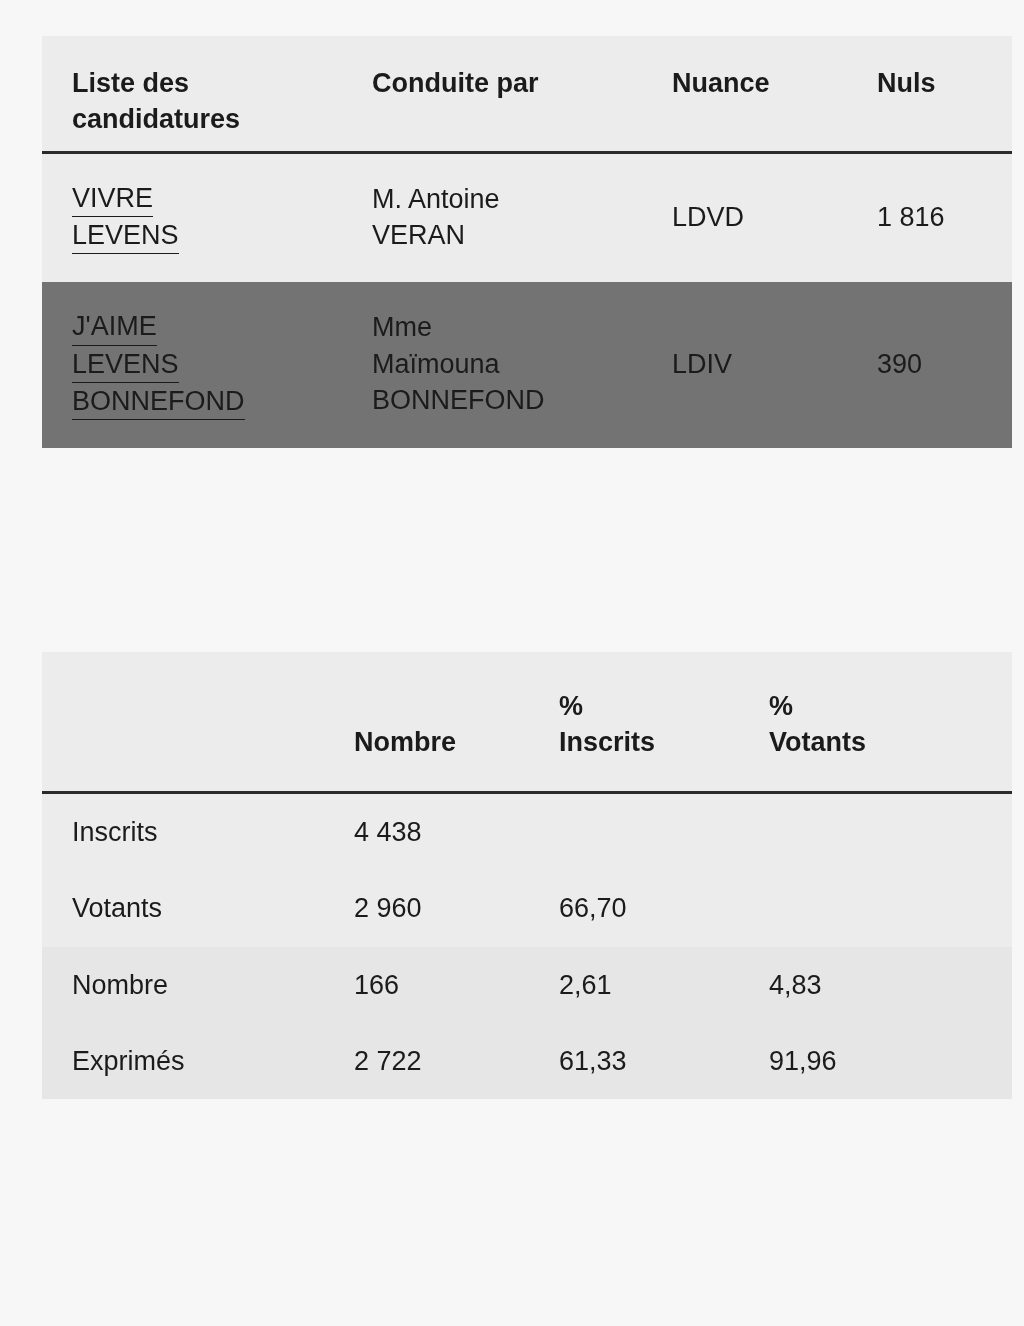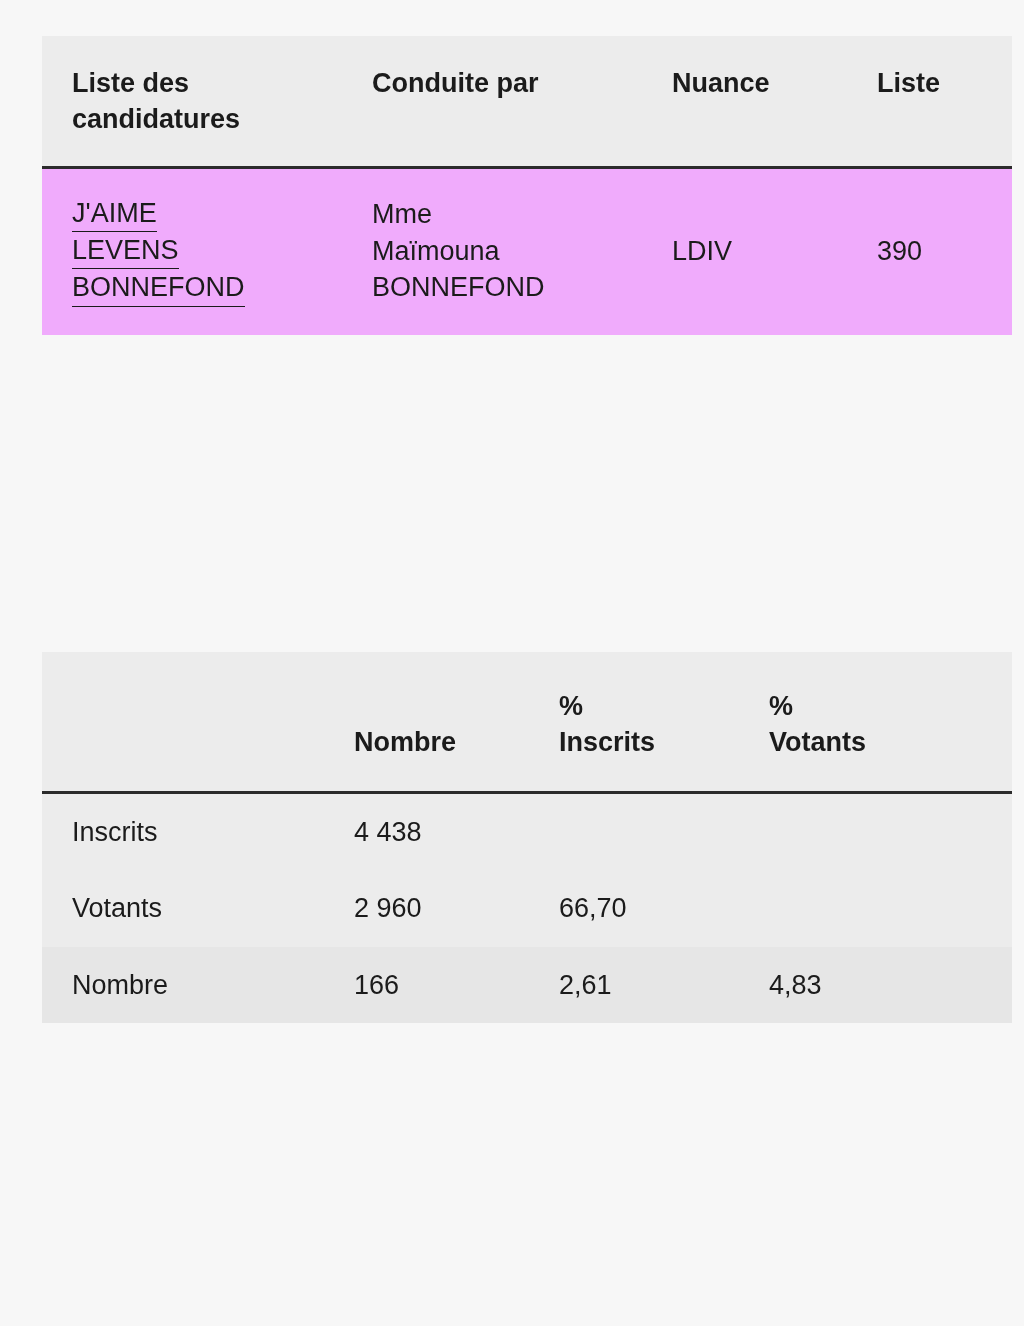"Liste des" .th-pad { padding: 30px 0 29px 0 -> 30px 0 14px 0 }
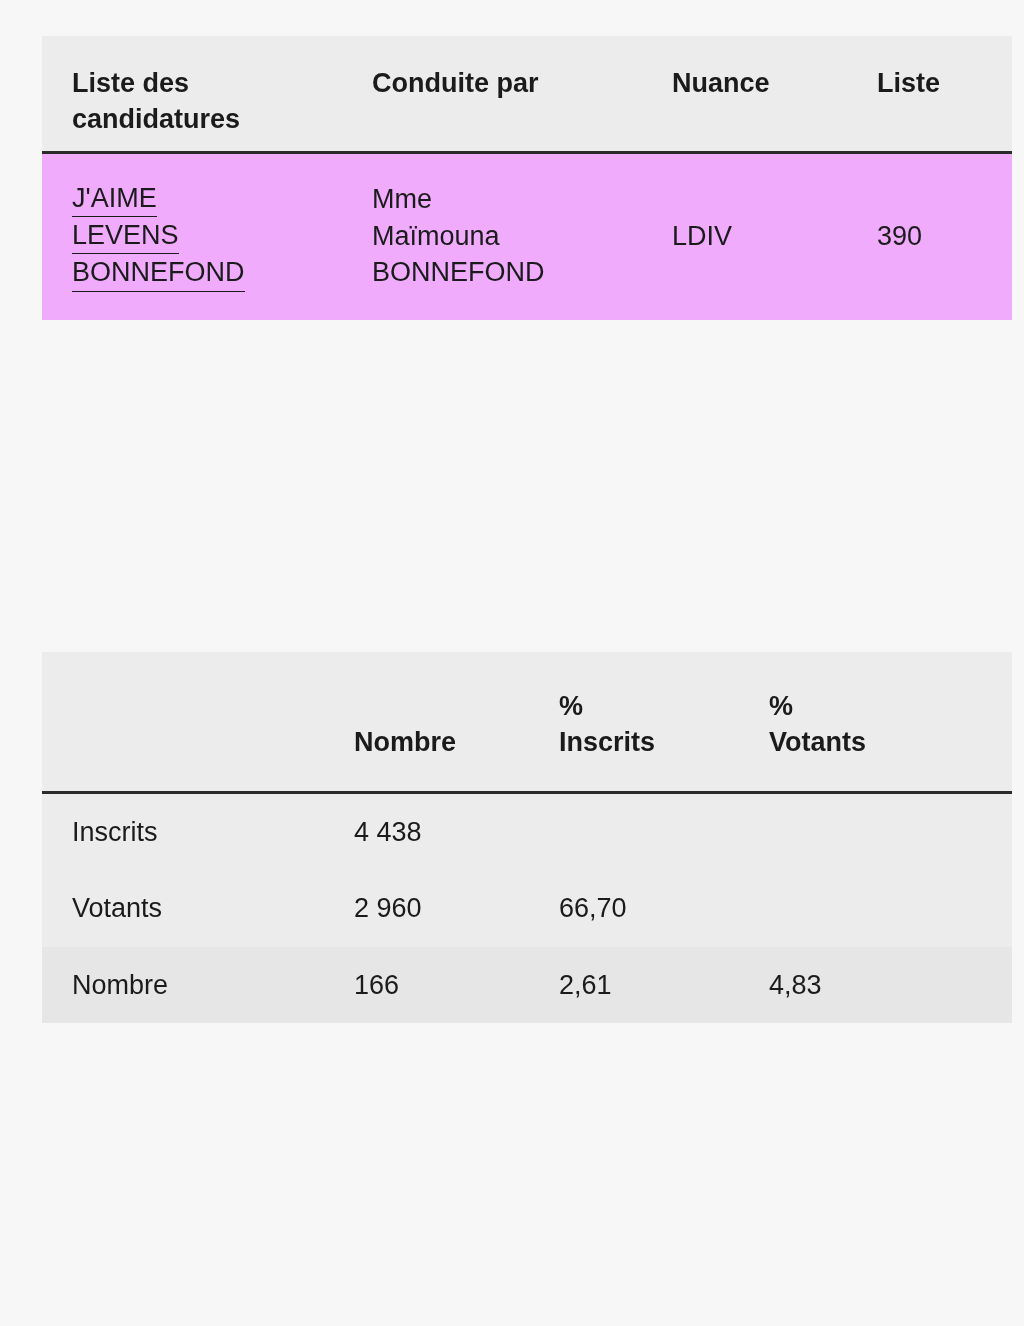"Liste" div.th-pad { text: Liste -> Nuls }
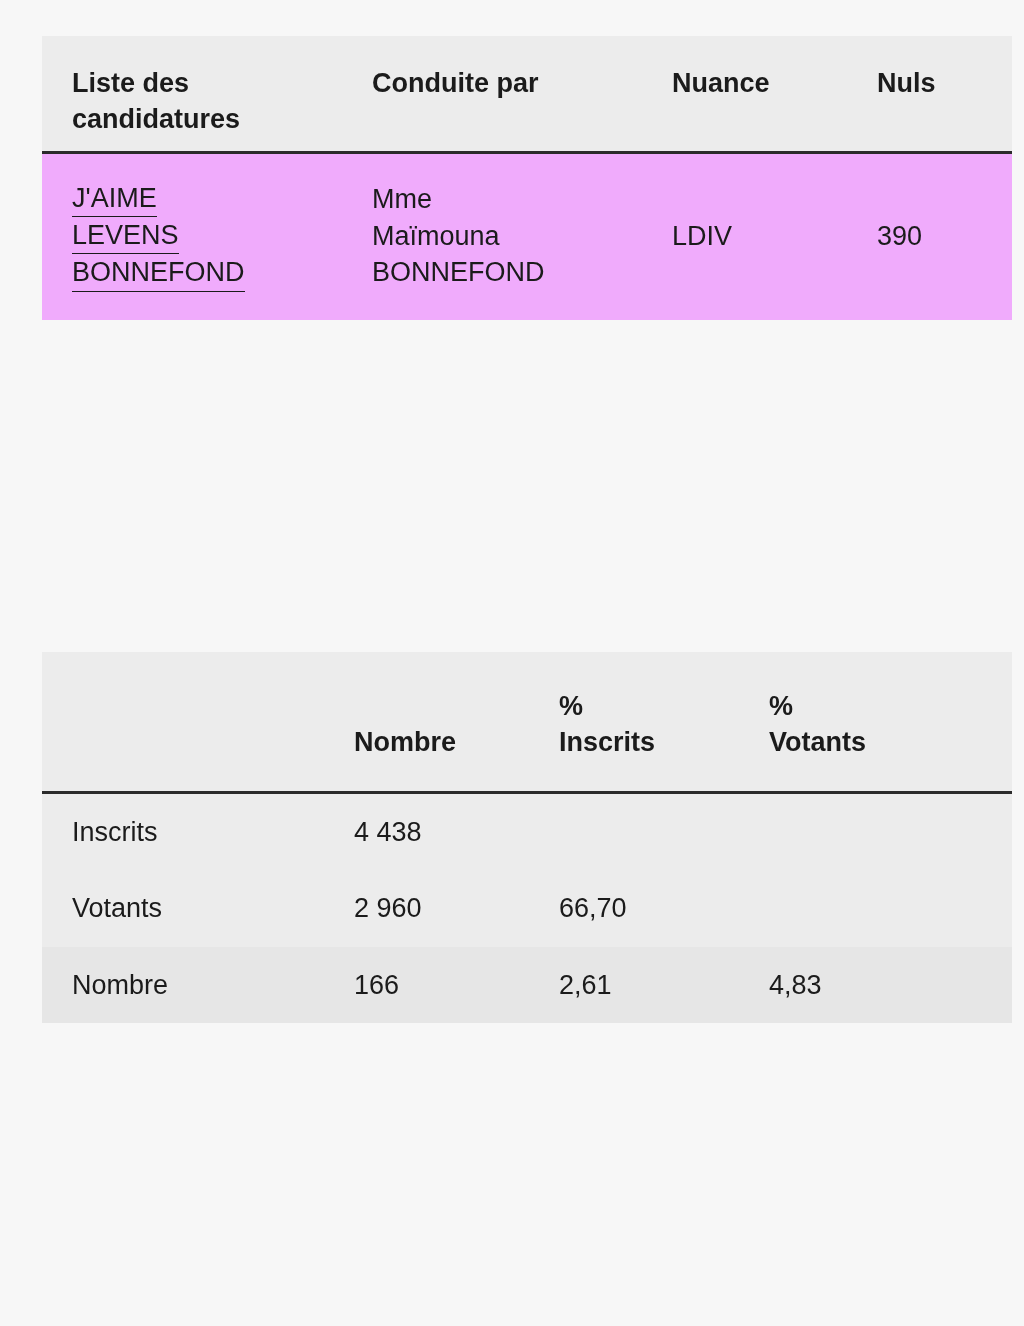"VIVRE" tr { html: none -> <tr> <td> <span><span>VIVRE</span></span> <span><span>LEVENS</span></span> </td> <td> <span>M. Antoine</span> <span>VERAN</span> </td> <td>LDVD</td> <td>1 816</td> </tr> }
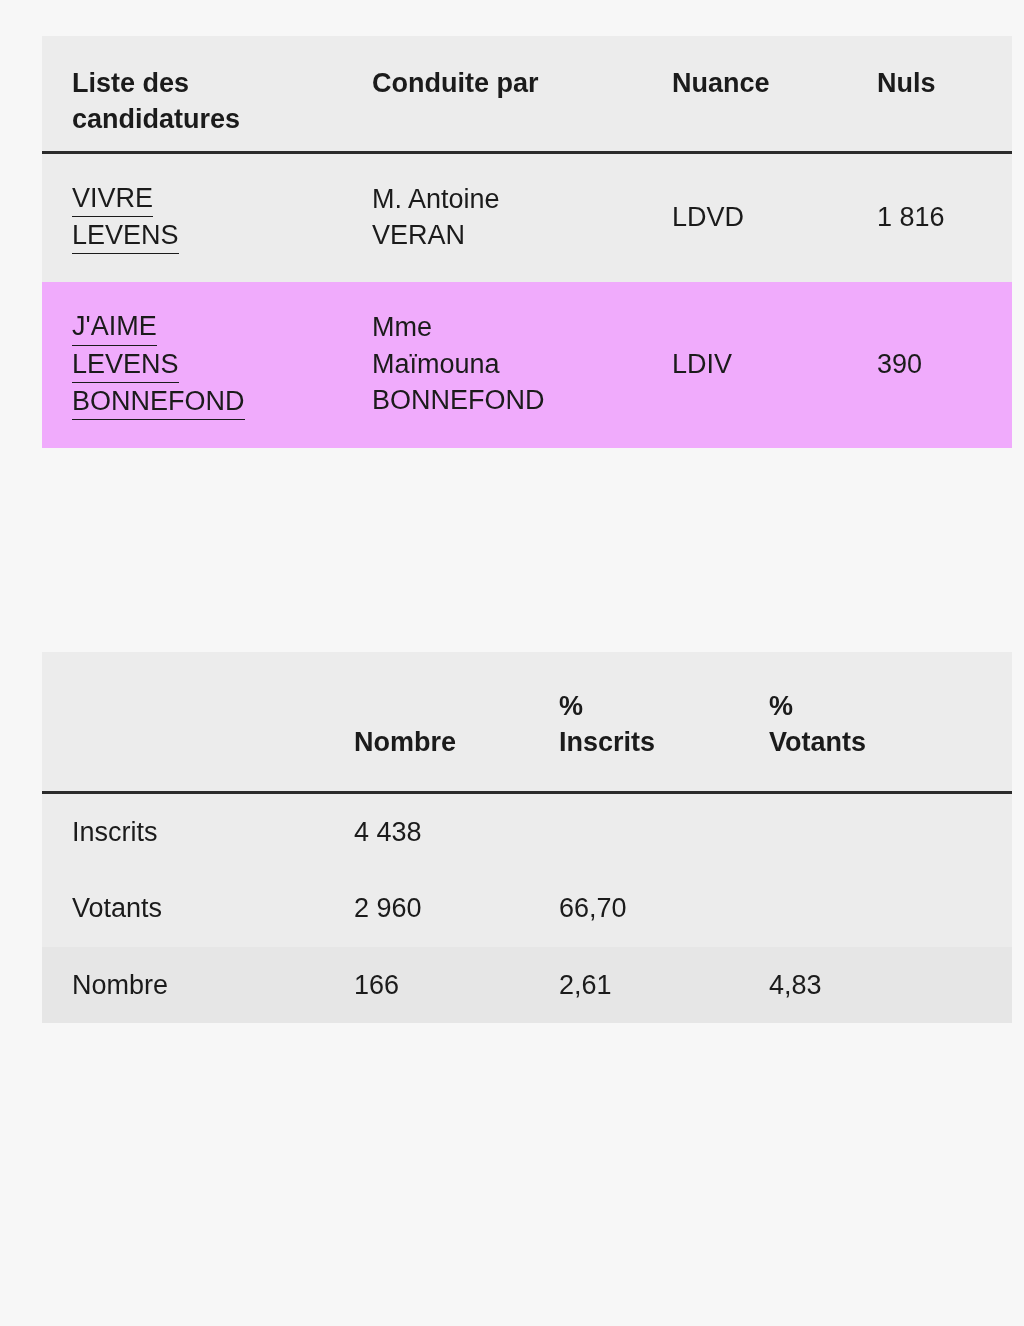"J'AIME" .table-candidatures tbody tr.alt td { background: #f0abfc -> #737373 }
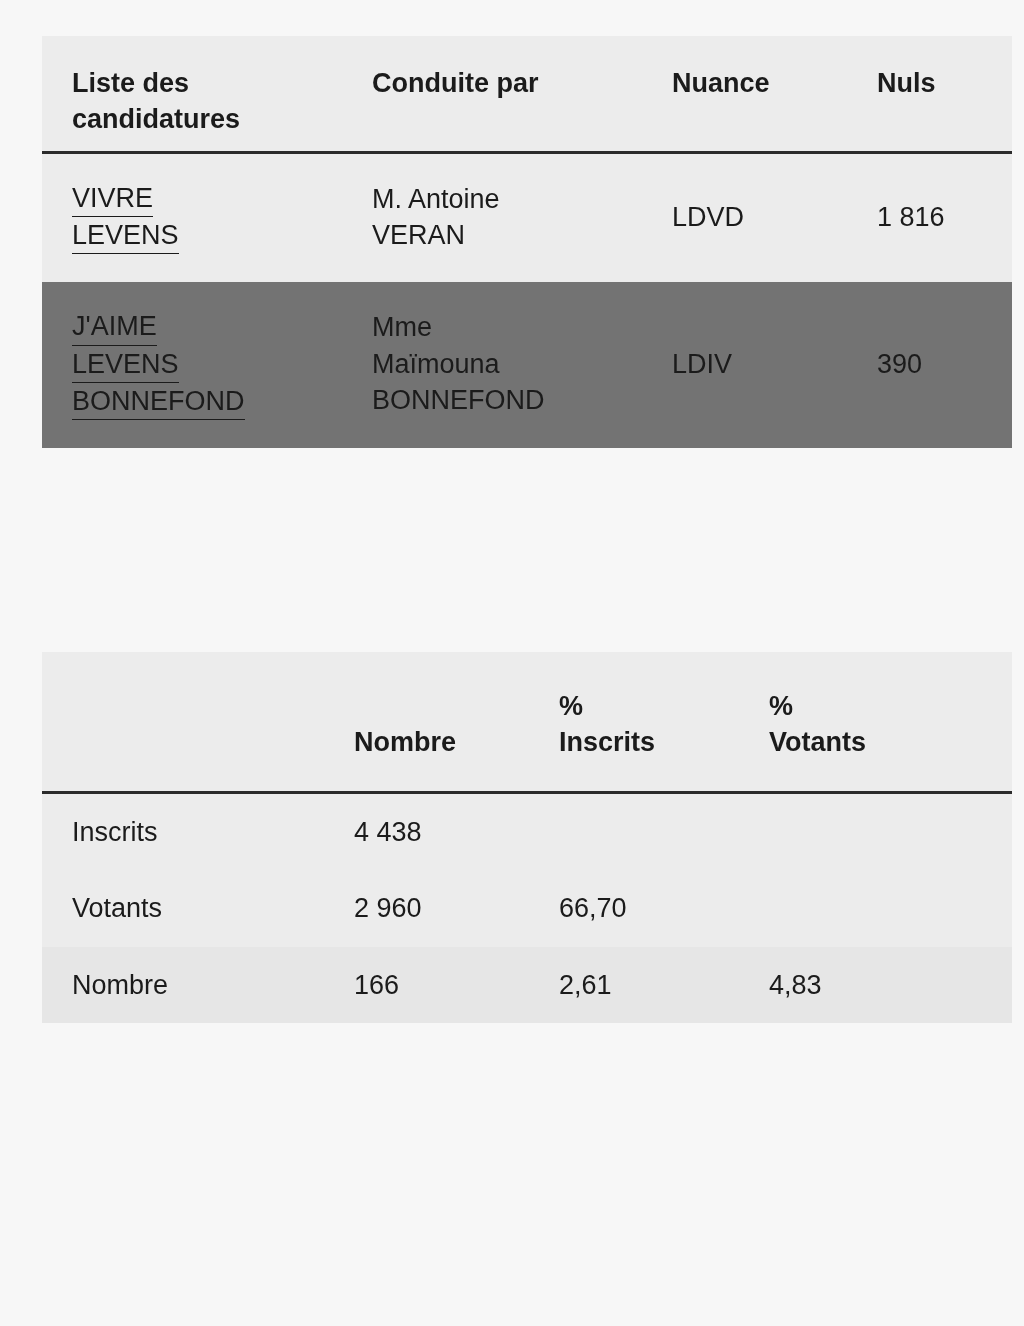"Exprimés" tr.alt { html: none -> <tr> <td>Exprimés</td> <td>2 722</td> <td>61,33</td> <td>91,96</td> </tr> }
